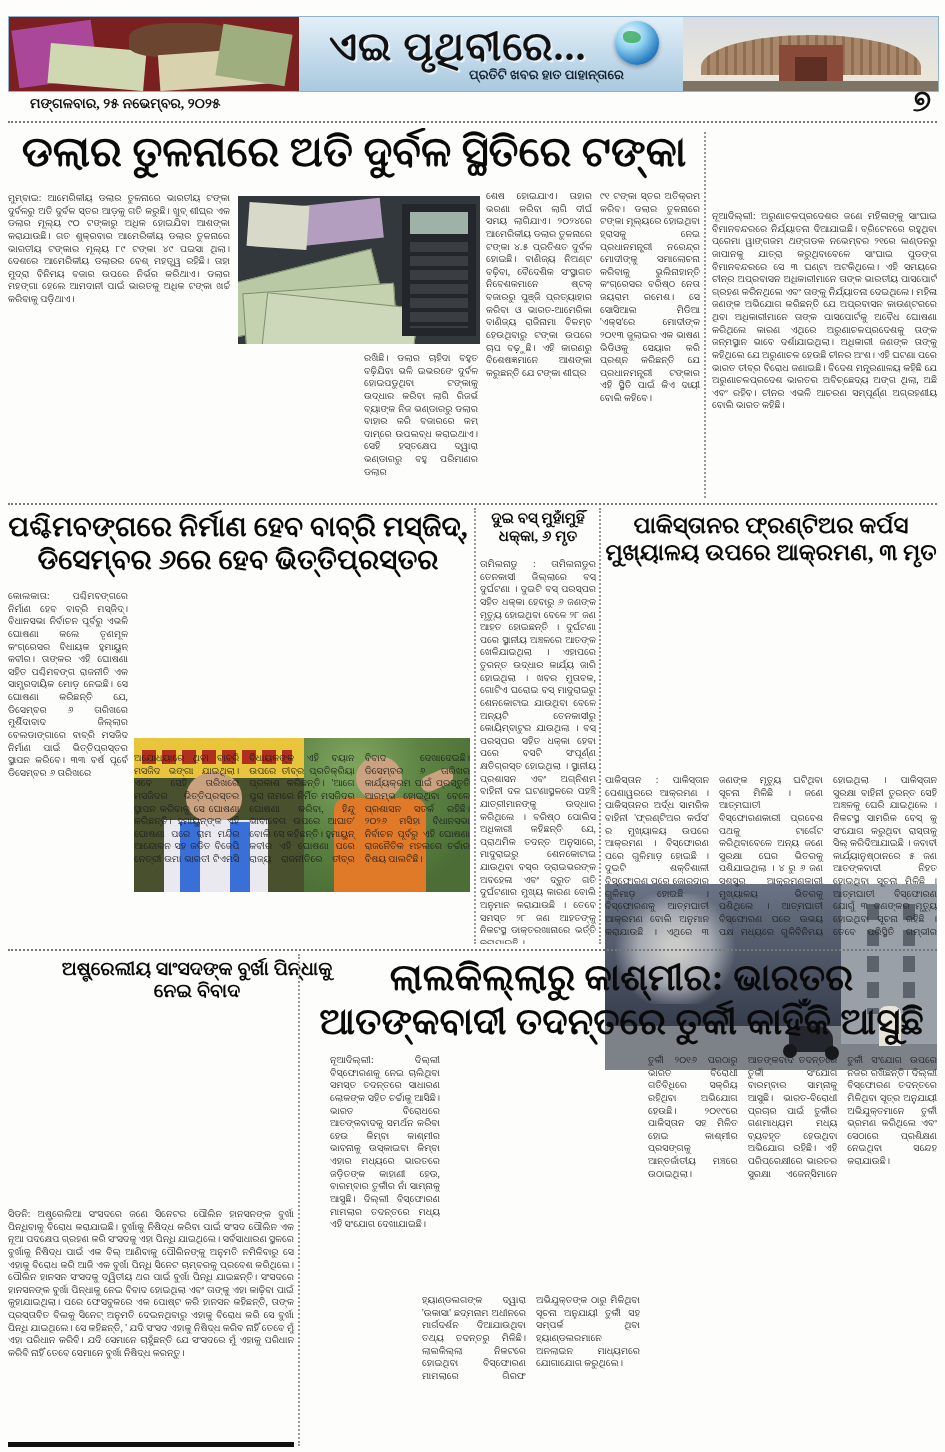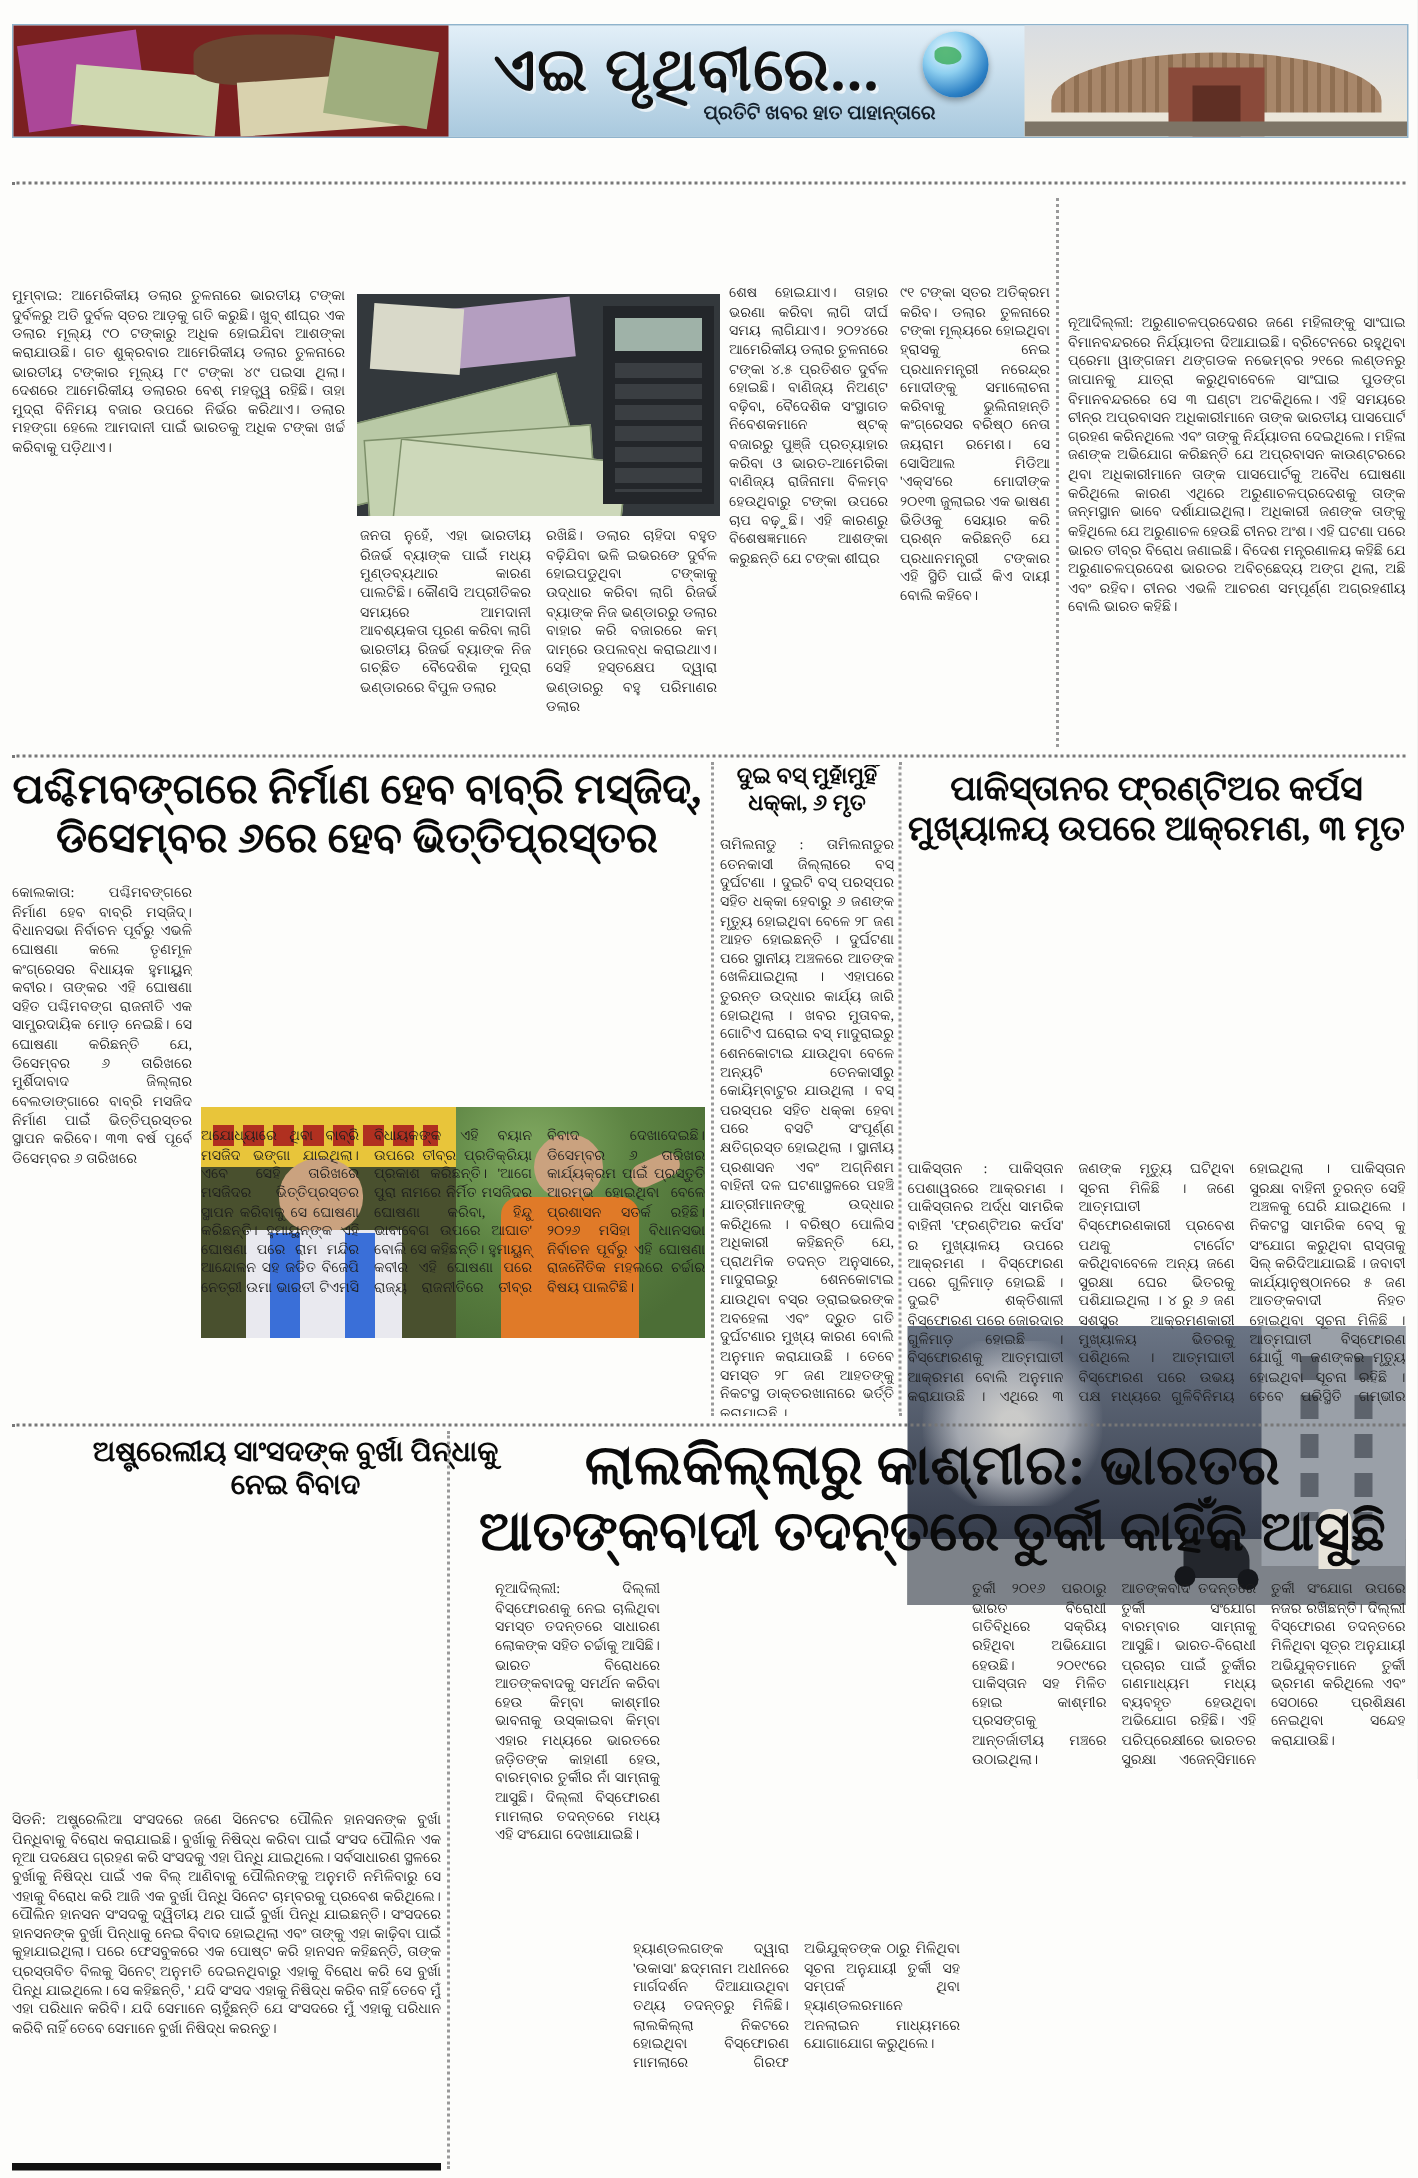"ମଙ୍ଗଳବାର, ୨୫ ନଭେମ୍ବର, ୨୦୨୫" div.abs { html: none -> <div> <span>ମଙ୍ଗଳବାର, ୨୫ ନଭେମ୍ବର, ୨୦୨୫</span> <span>୭</span> </div> }
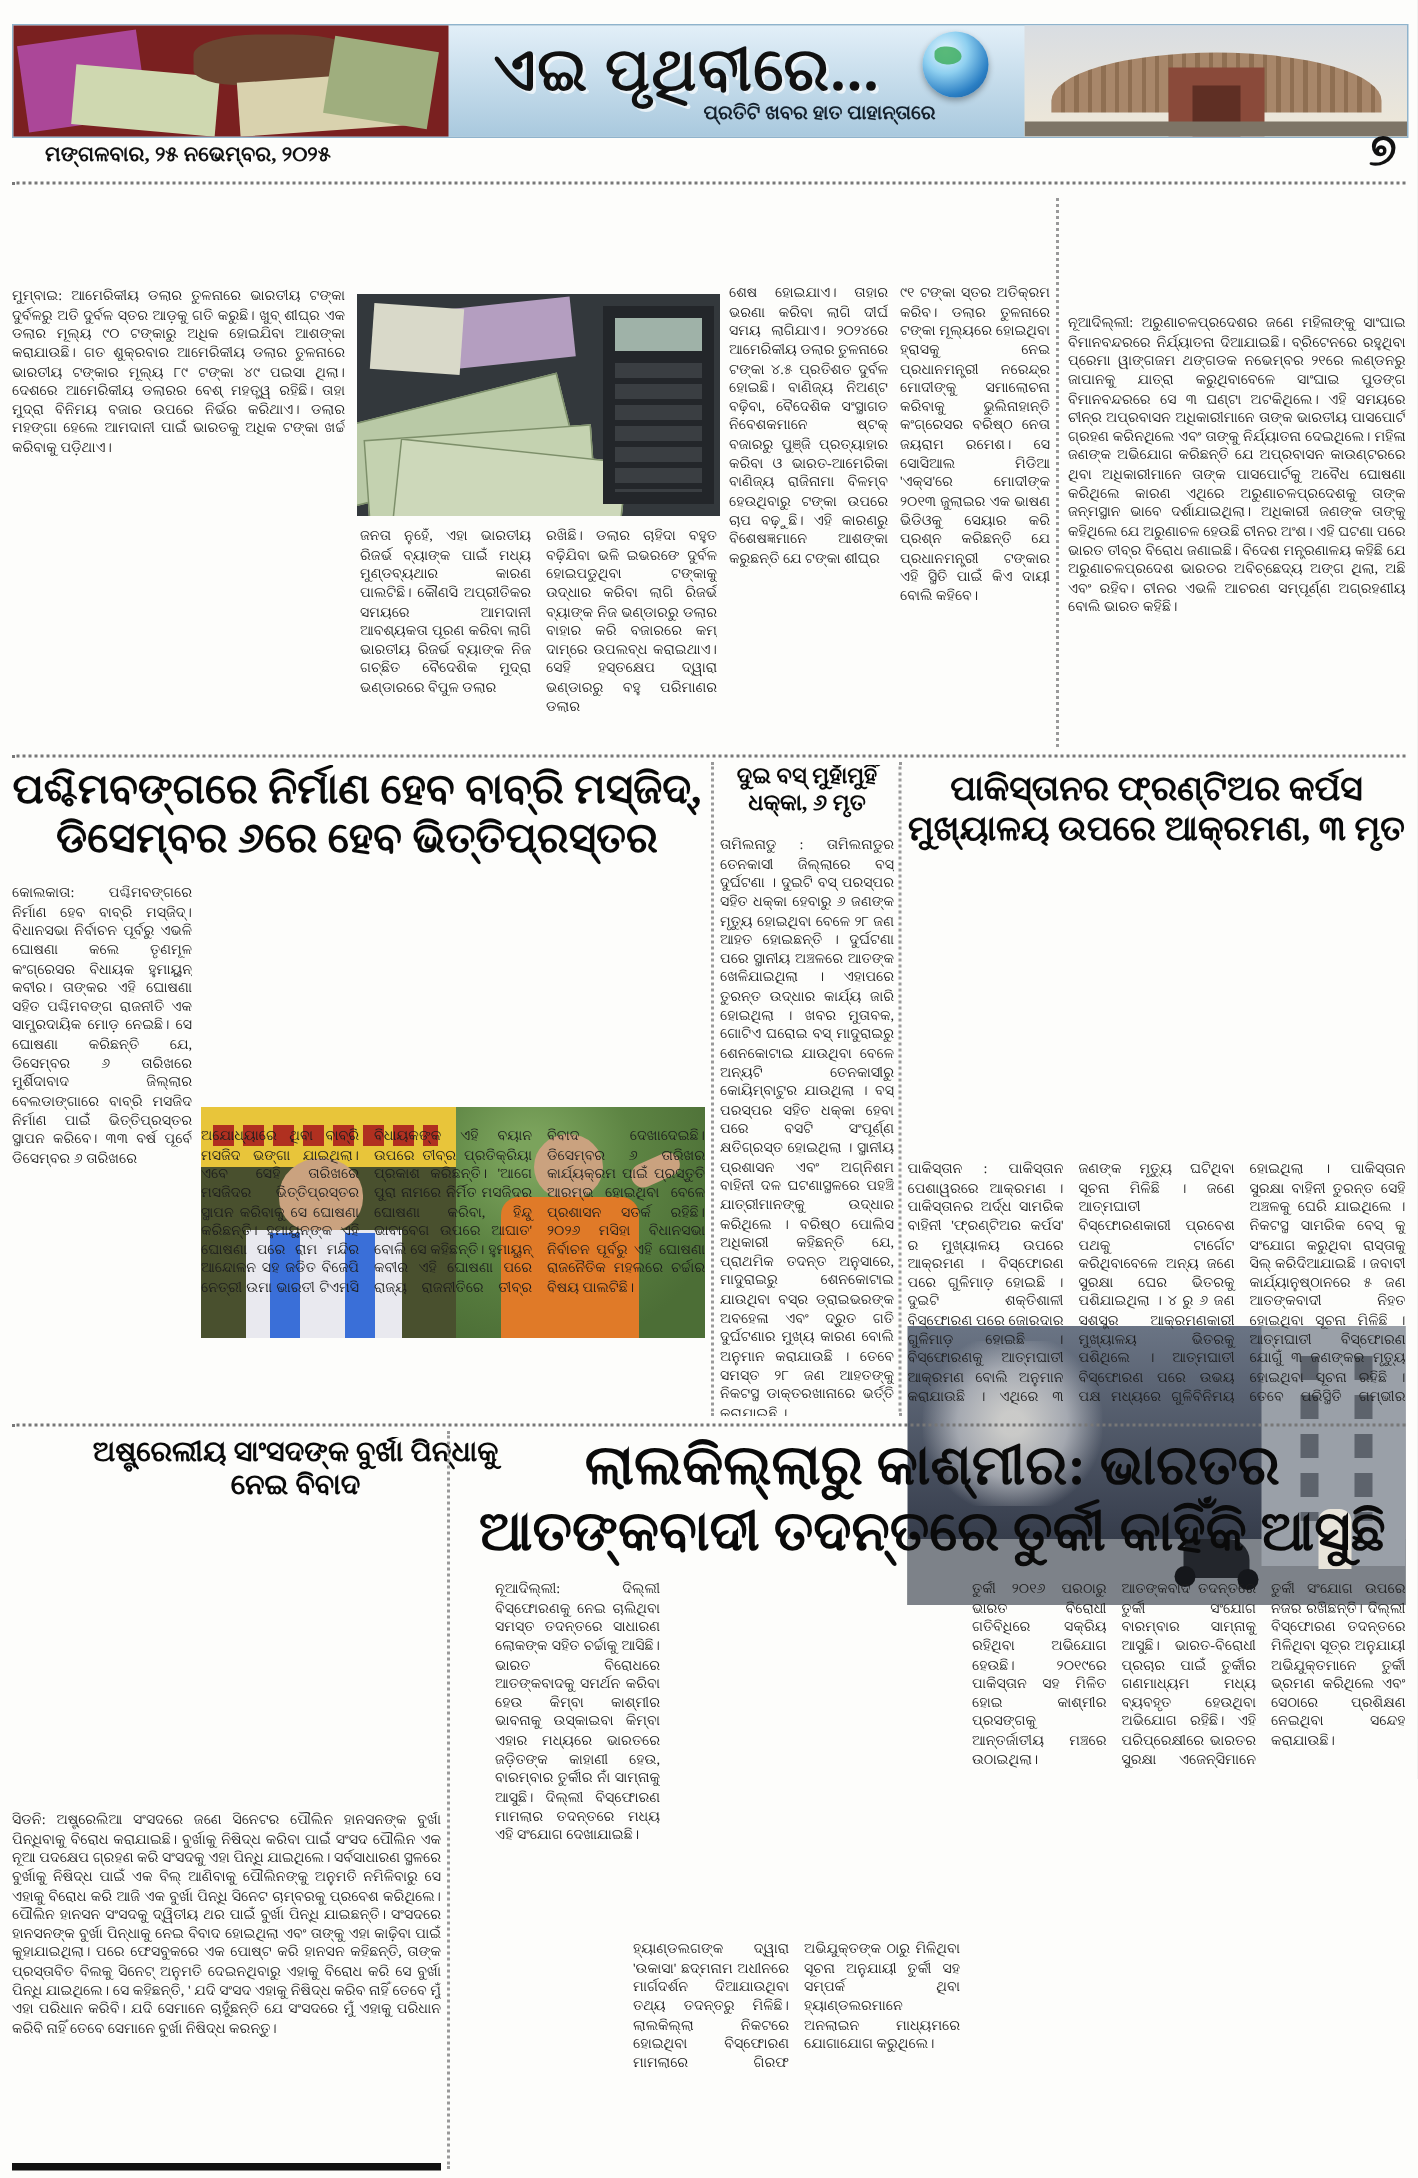"ଡଲାର ତୁଳନାରେ ଅତି ଦୁର୍ବଳ ସ୍ଥିତିରେ" div.abs { html: none -> <div>ଡଲାର ତୁଳନାରେ ଅତି ଦୁର୍ବଳ ସ୍ଥିତିରେ ଟଙ୍କା</div> }
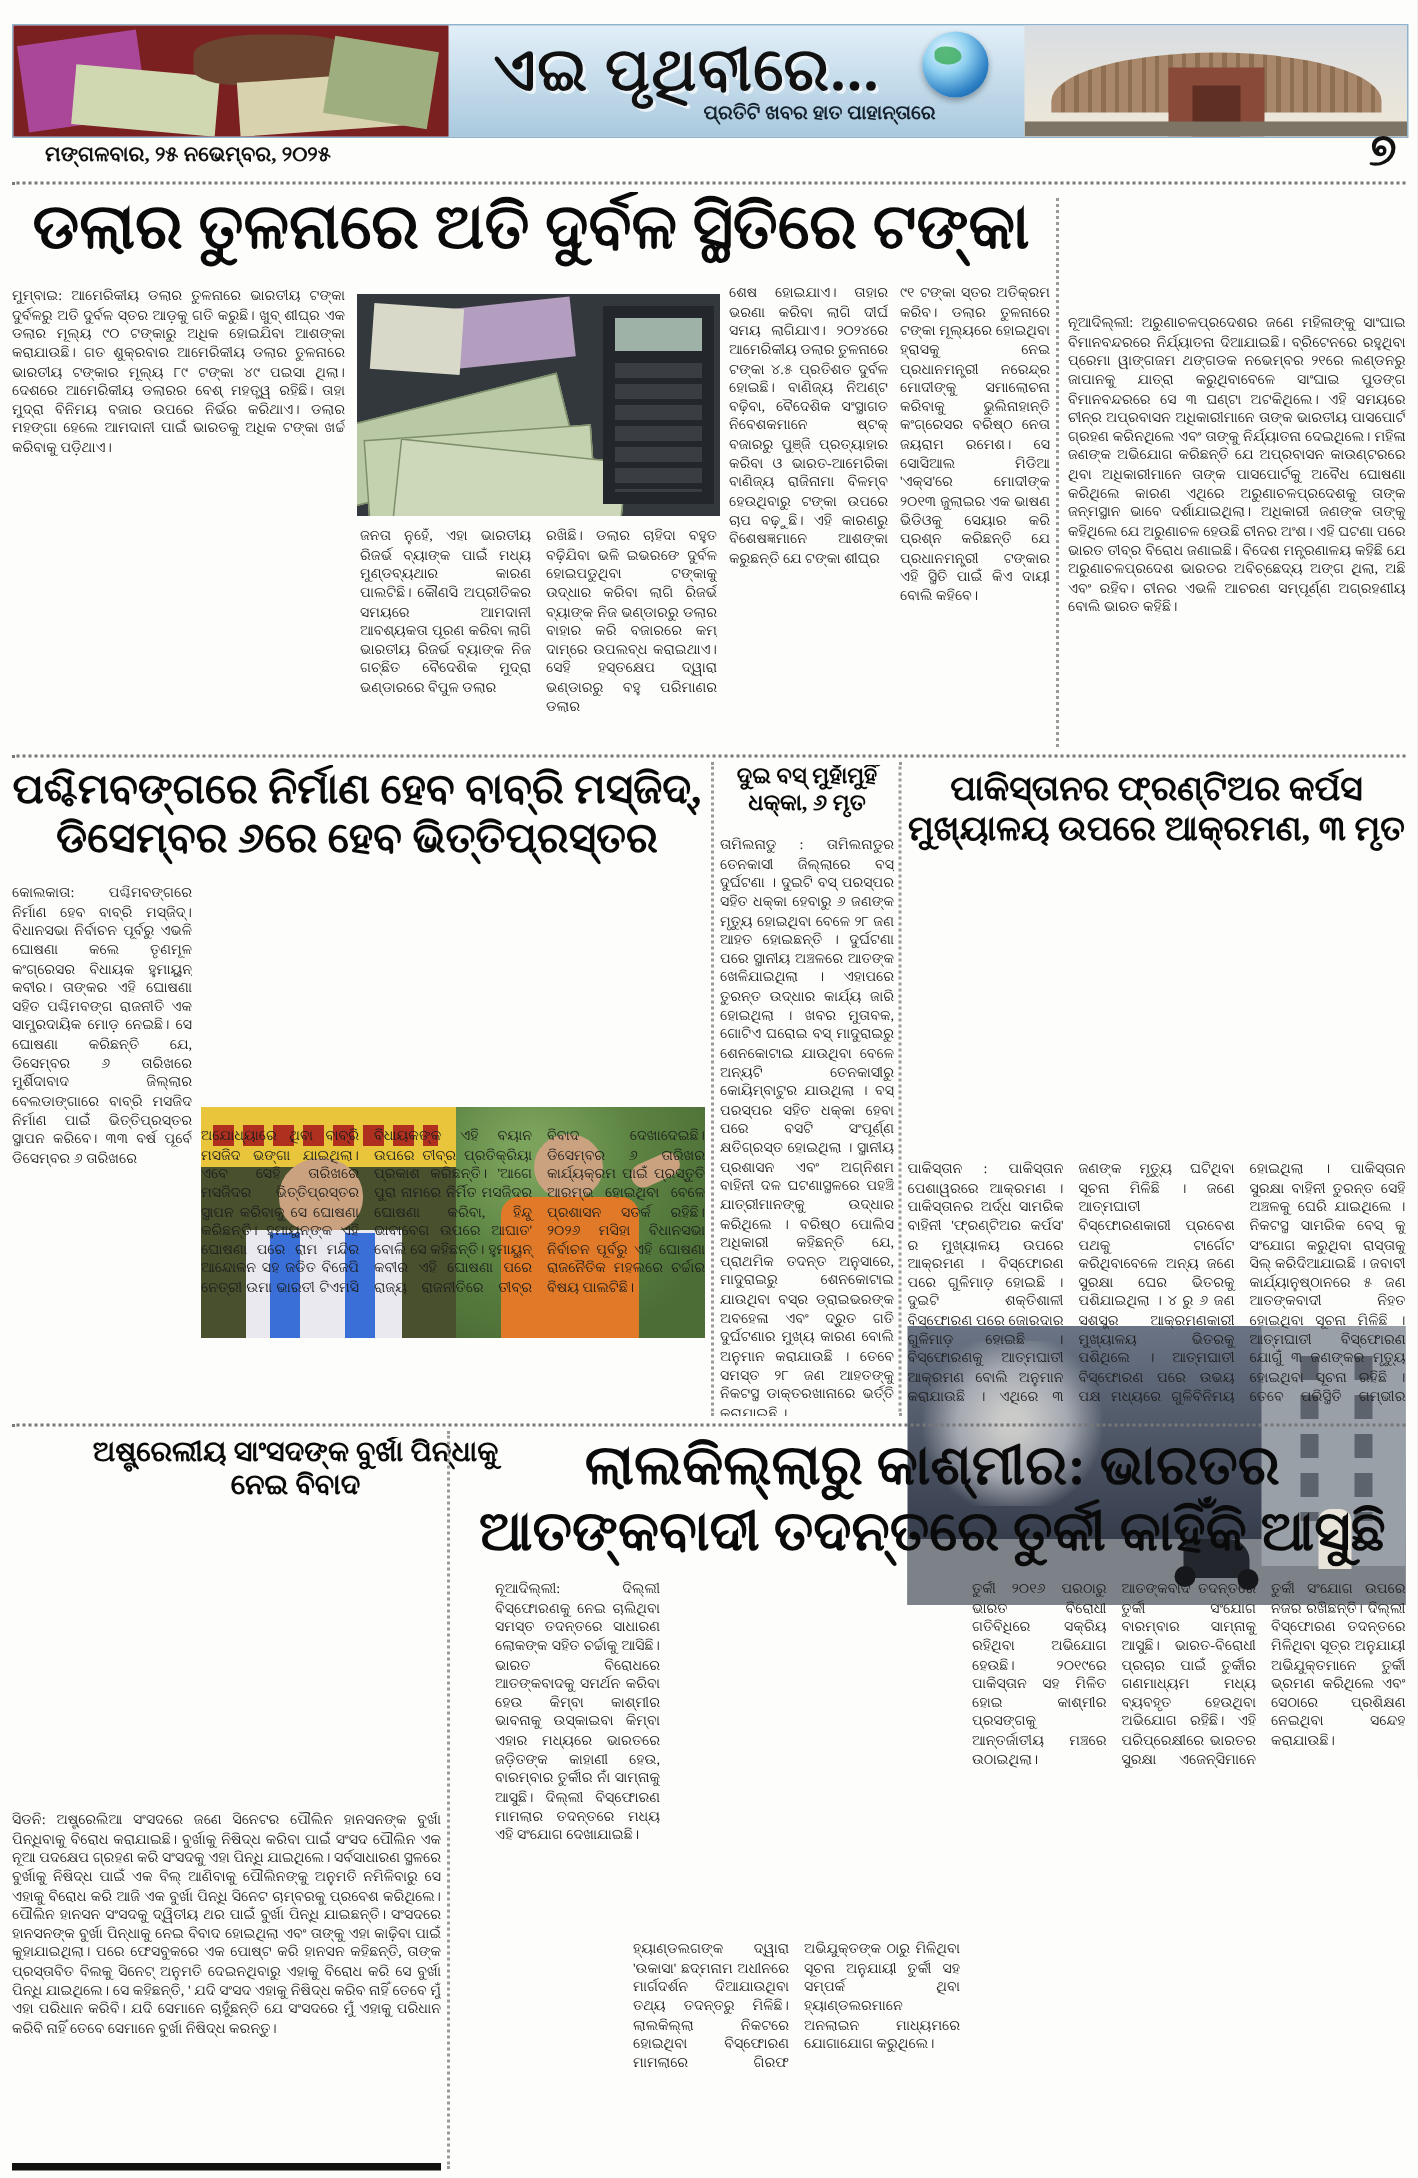"ଜନତା ନୁହେଁ, ଏହା ଭାରତୀୟ ରିଜର୍ଭ" div.abs { html: <div>ଜନତା ନୁହେଁ, ଏହା ଭାରତୀୟ ରିଜର୍ଭ ବ୍ୟାଙ୍କ ପାଇଁ ମଧ୍ୟ ମୁଣ୍ଡବ୍ୟଥାର କାରଣ ପାଲଟିଛି। କୌଣସି ଅପ୍ରୀତିକର ସମୟରେ ଆମଦାନୀ ଆବଶ୍ୟକତା ପୂରଣ କରିବା ଲାଗି ଭାରତୀୟ ରିଜର୍ଭ ବ୍ୟାଙ୍କ ନିଜ ଗଚ୍ଛିତ ବୈଦେଶିକ ମୁଦ୍ରା ଭଣ୍ଡାରରେ ବିପୁଳ ଡଲାର</div> -> none }
